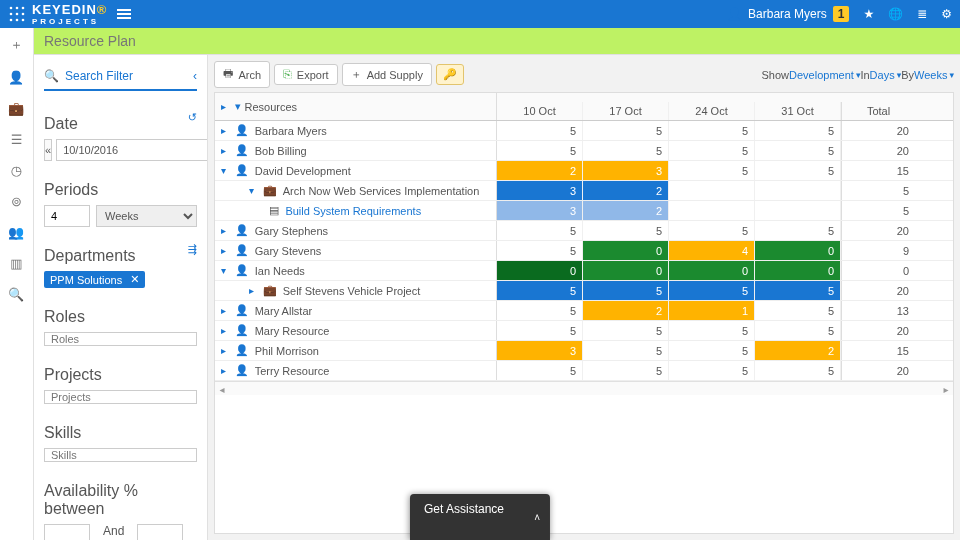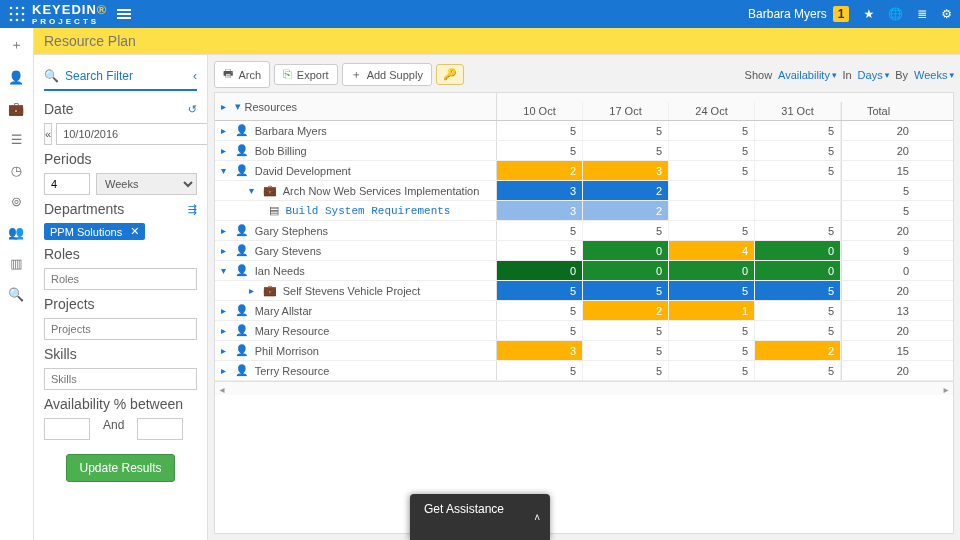"Resource Plan" .pagetitle { background: #fde047 -> #bef264 }
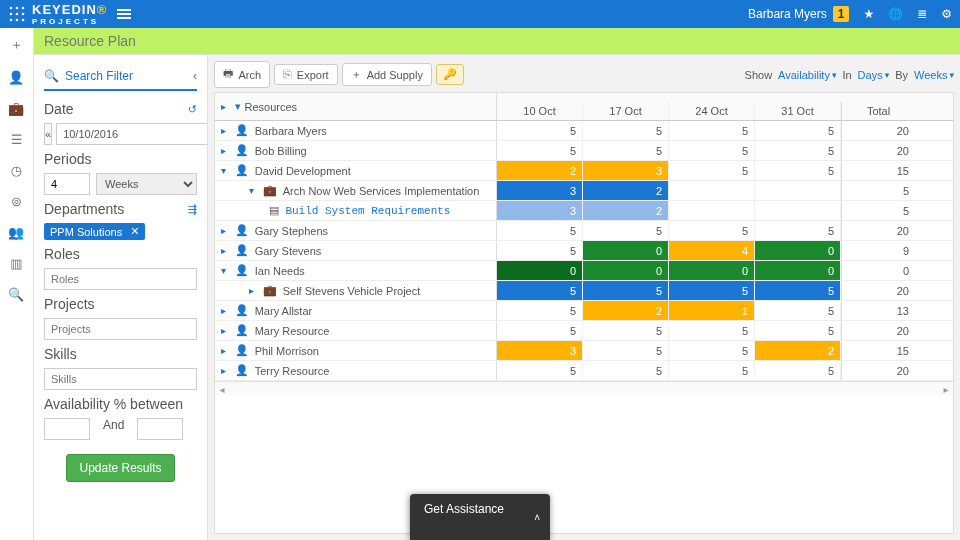"Show" .showarea { gap: 6px -> none }
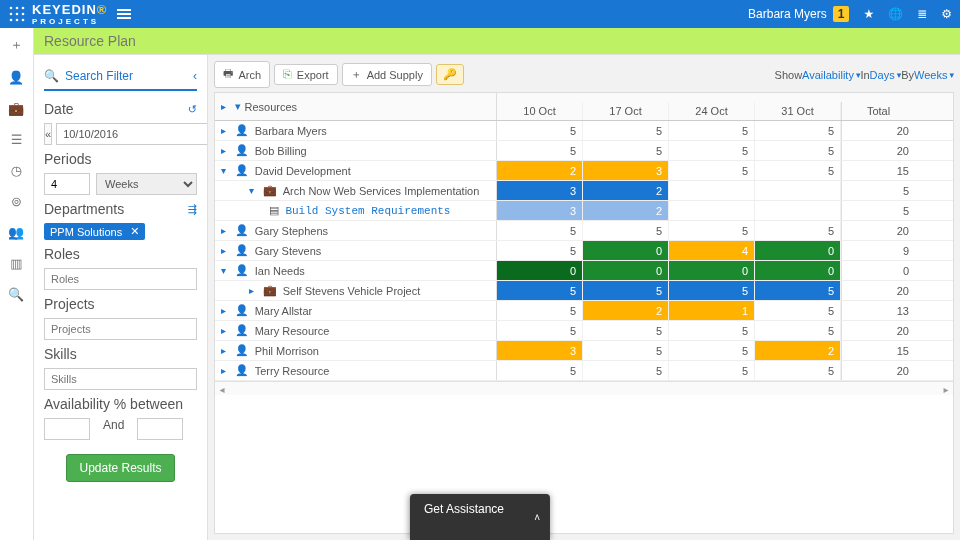"Availability" span { text: Availability -> Development }
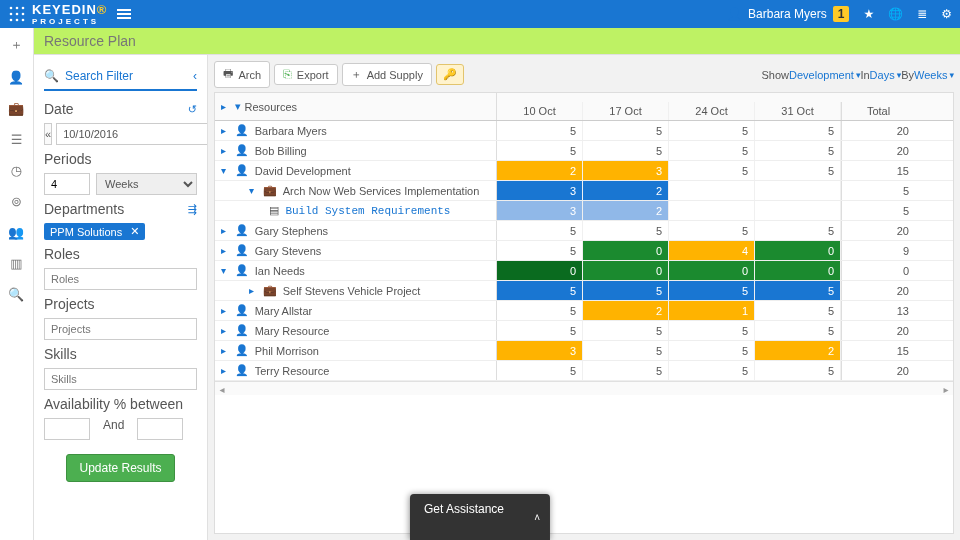"Date" .lbl { font-size: 14px -> 16px; margin-top: none -> 14px }
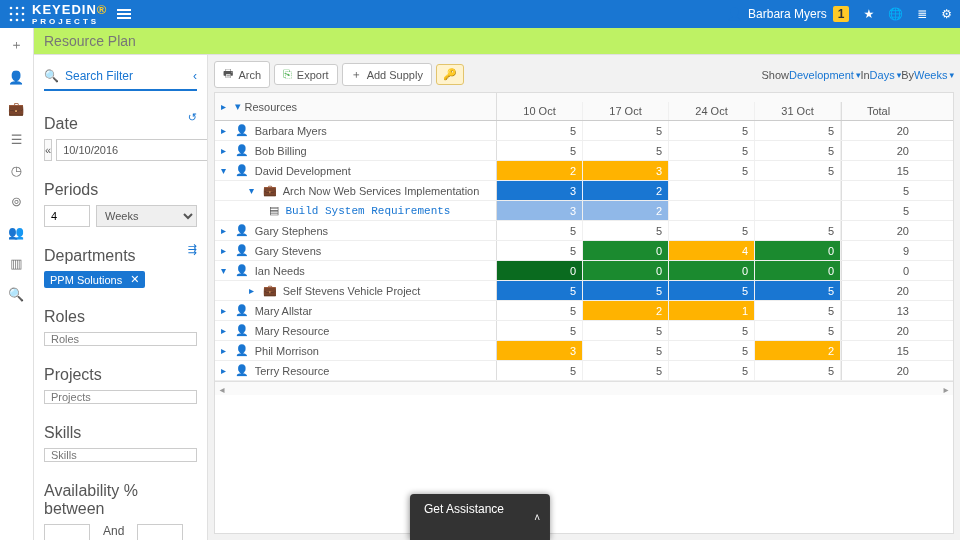"Build System Requirements" .link { font-family: Liberation Mono, monospace -> none }
